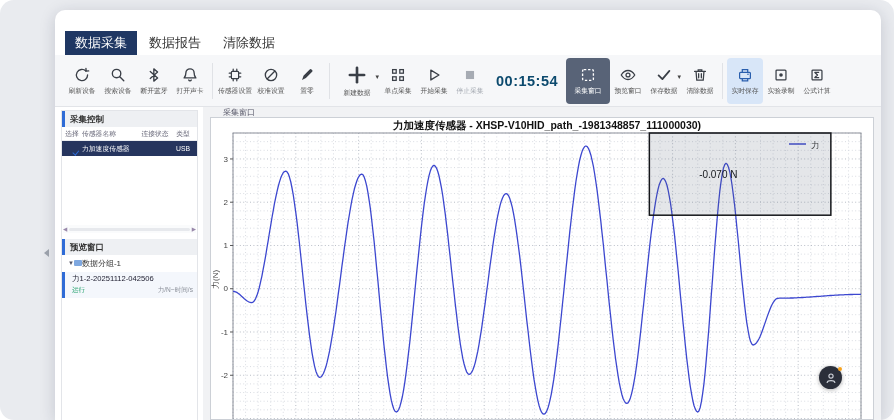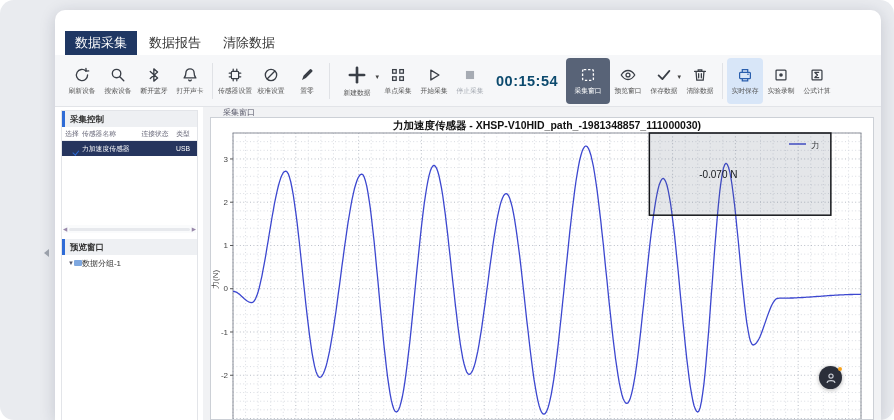"力1-2-20251112-042506" div.data-item { html: none -> <div> <div>力1-2-20251112-042506</div> <div> <span>运行</span> <span>力/N~时间/s</span> </div> </div> }
